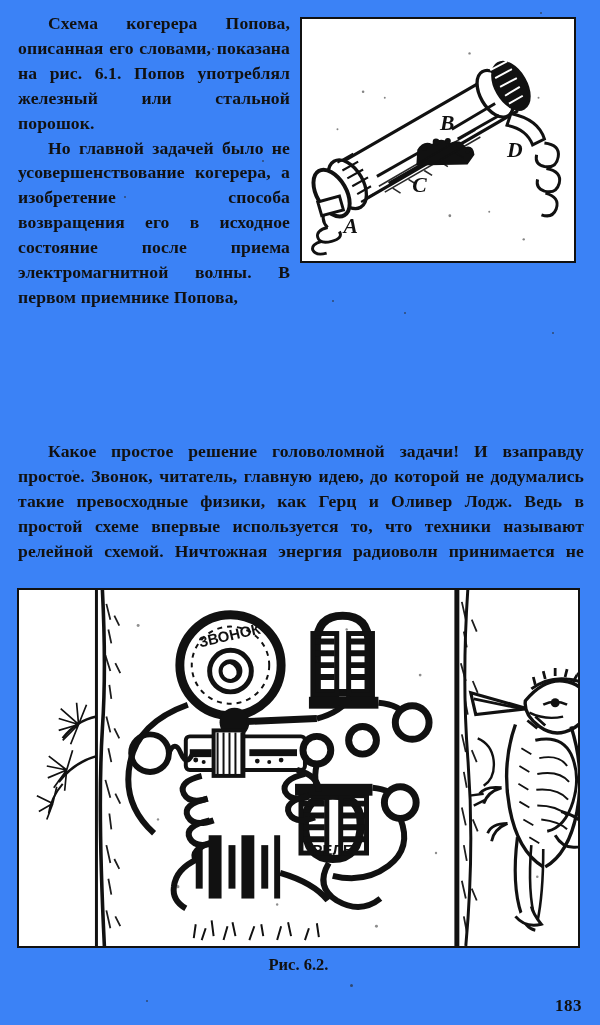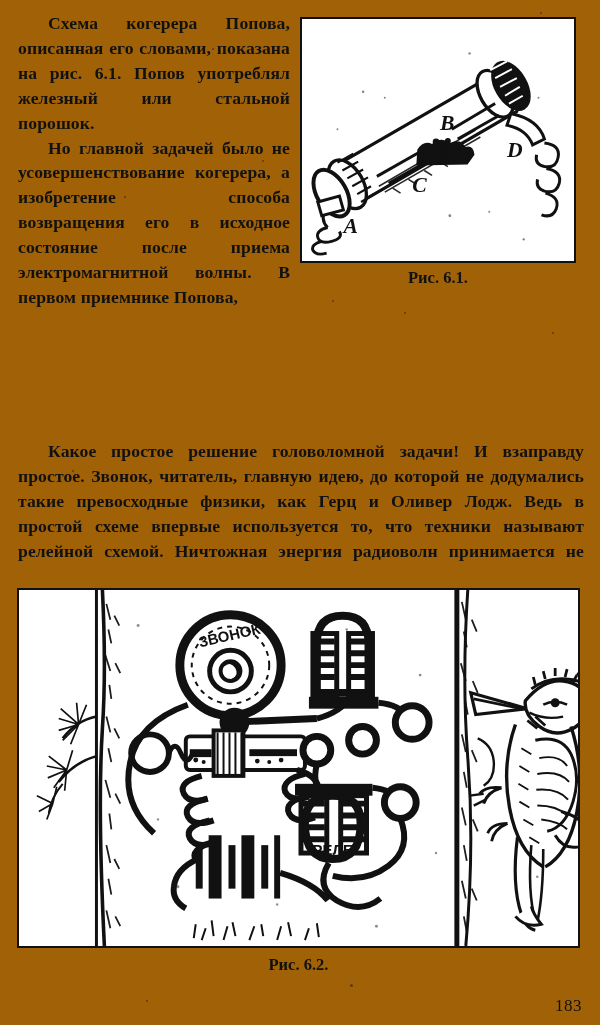"Схема когерера Попова, описанная его" .page { background: #a16207 -> #3b82f6 }
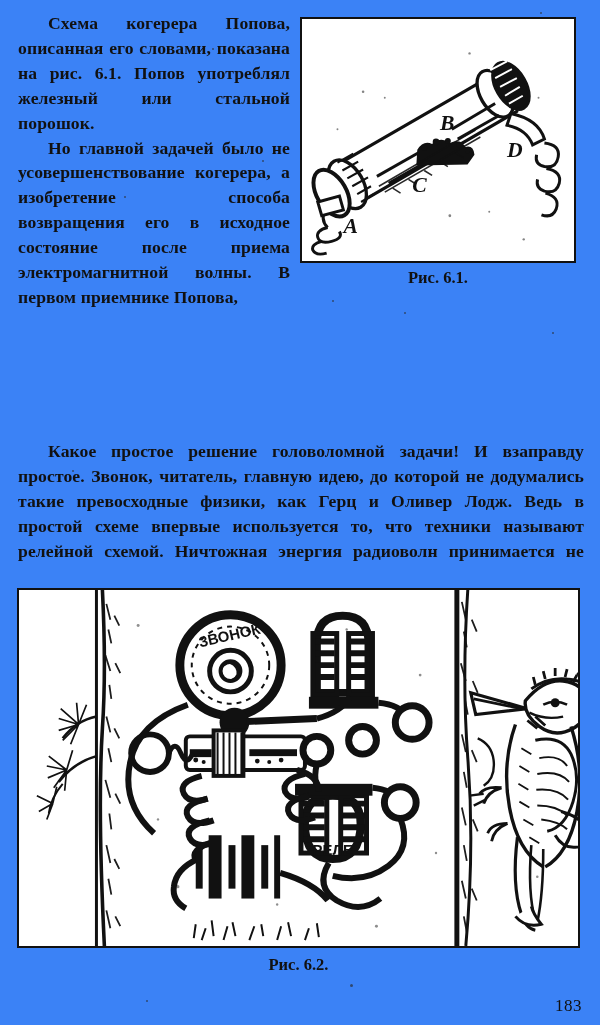"Рис. 6.1." div { html: <div>Рис. 6.1.</div> -> none }
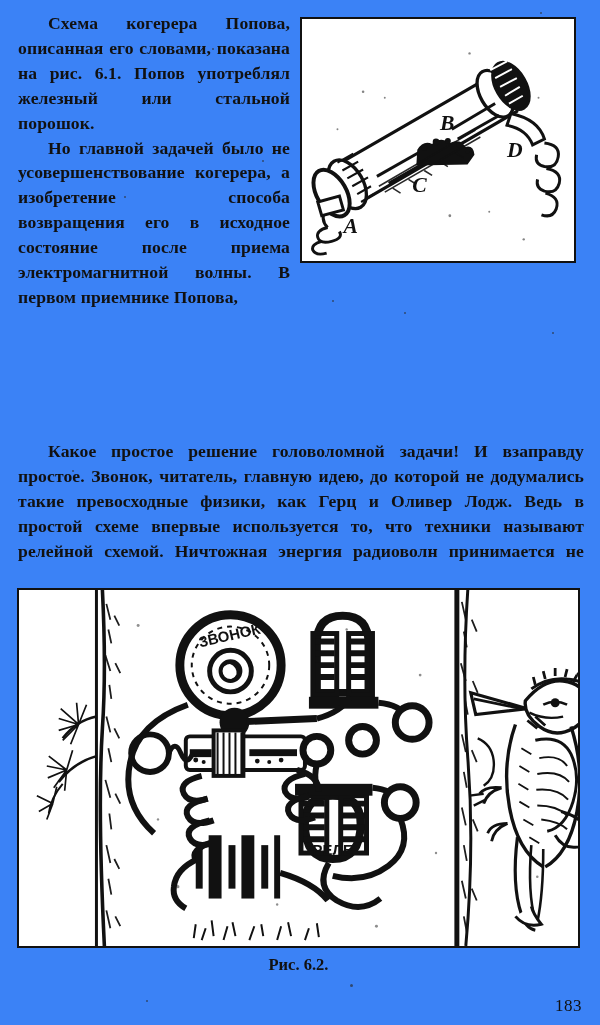"183" #folio { font-weight: 400 -> 700 }
